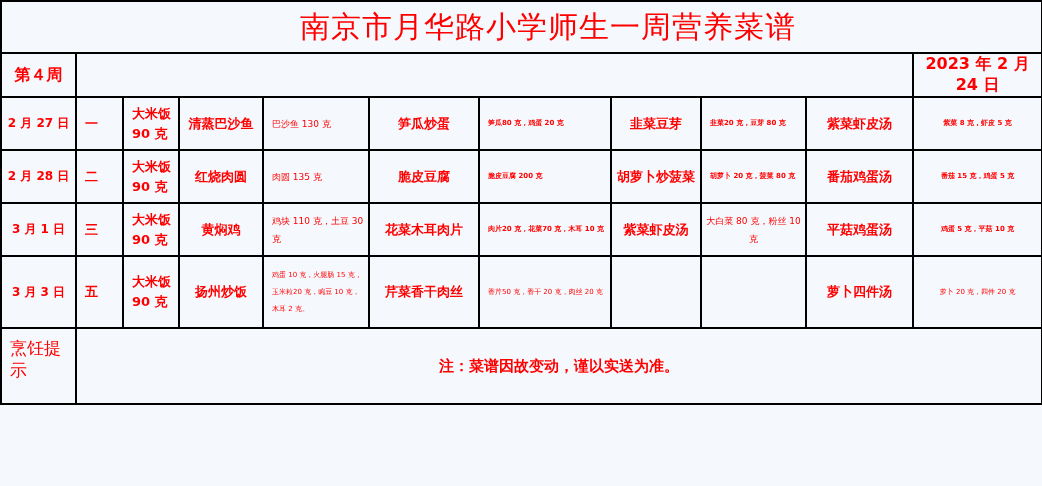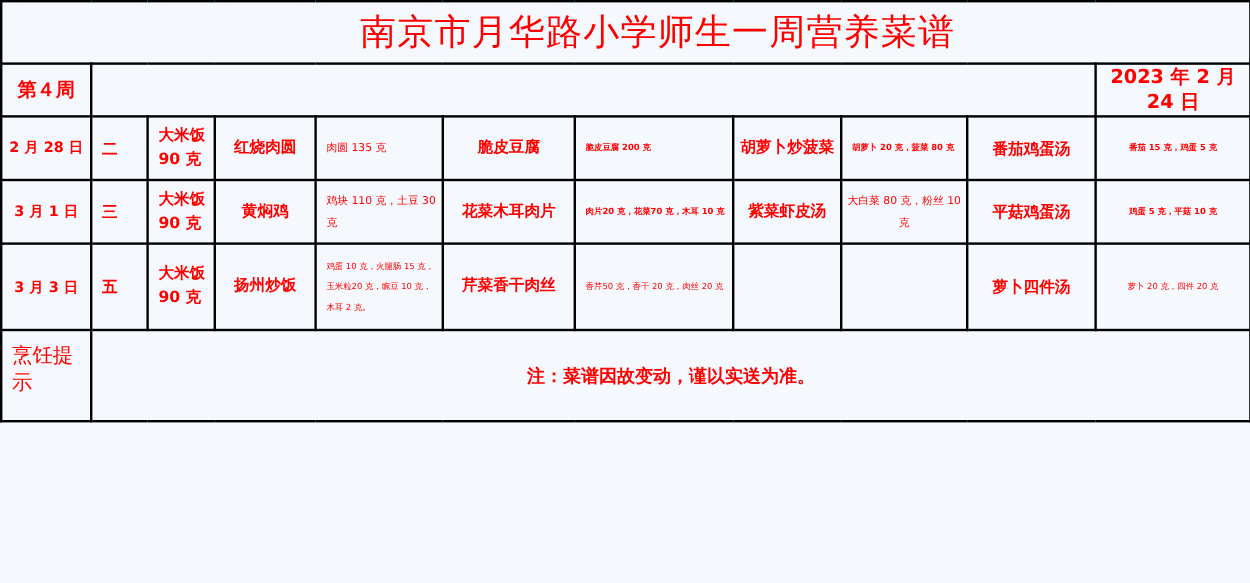"2 月 27 日" tr.day-row { html: none -> <tr> <td>2 月 27 日</td> <td>一</td> <td>大米饭 90 克</td> <td>清蒸巴沙鱼</td> <td>巴沙鱼 130 克</td> <td>笋瓜炒蛋</td> <td>笋瓜80 克，鸡蛋 20 克</td> <td>韭菜豆芽</td> <td>韭菜20 克，豆芽 80 克</td> <td>紫菜虾皮汤</td> <td>紫菜 8 克，虾皮 5 克</td> </tr> }
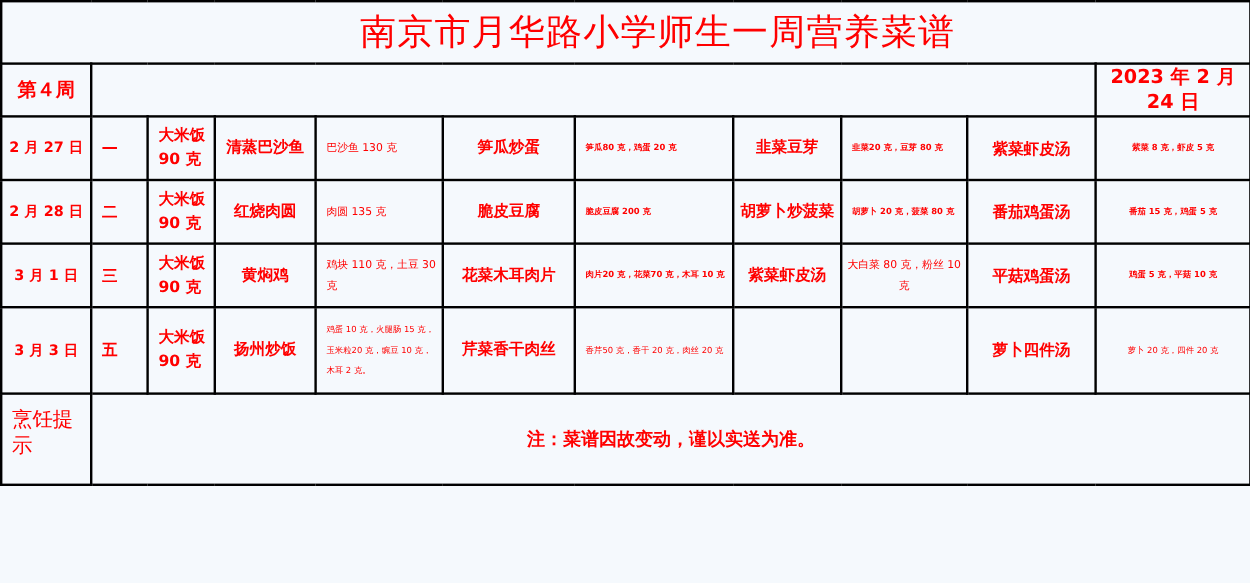"烹饪提示" .tip-label { font-family: none -> Liberation Mono, monospace }
